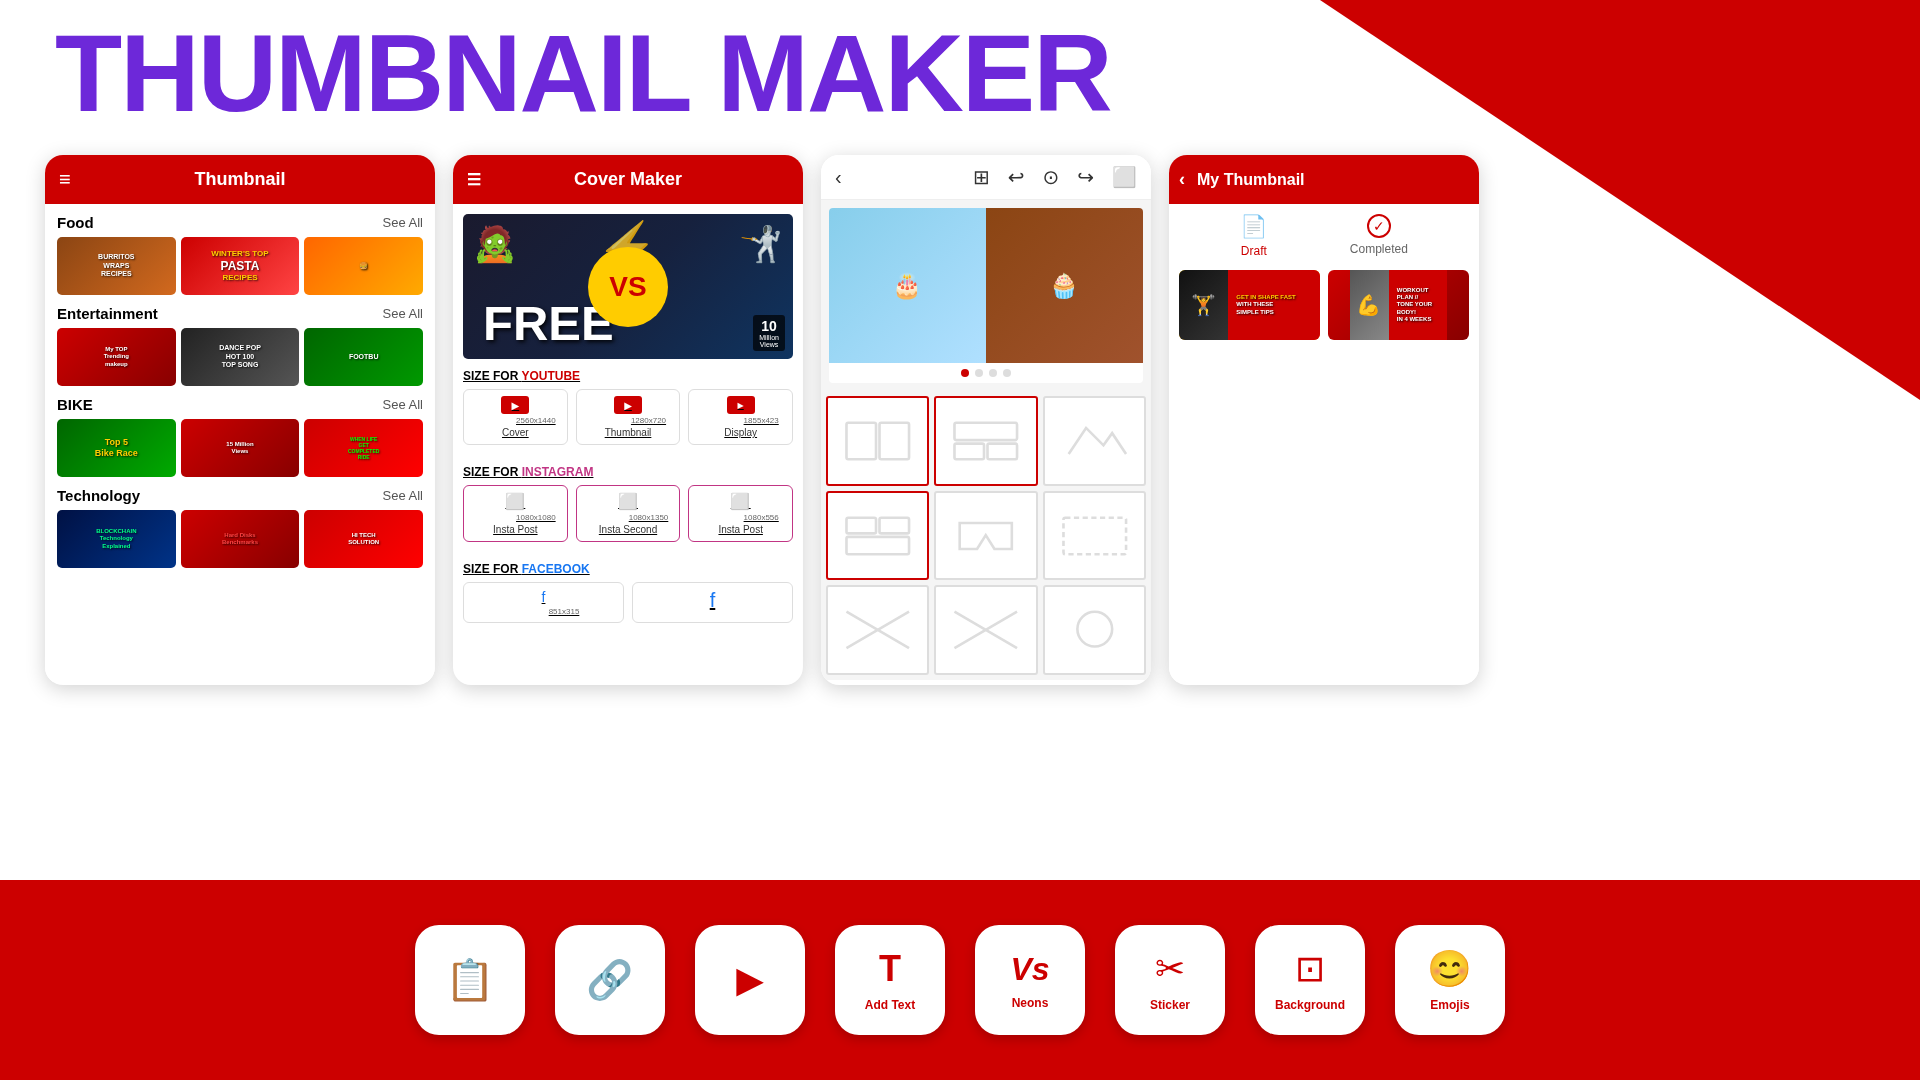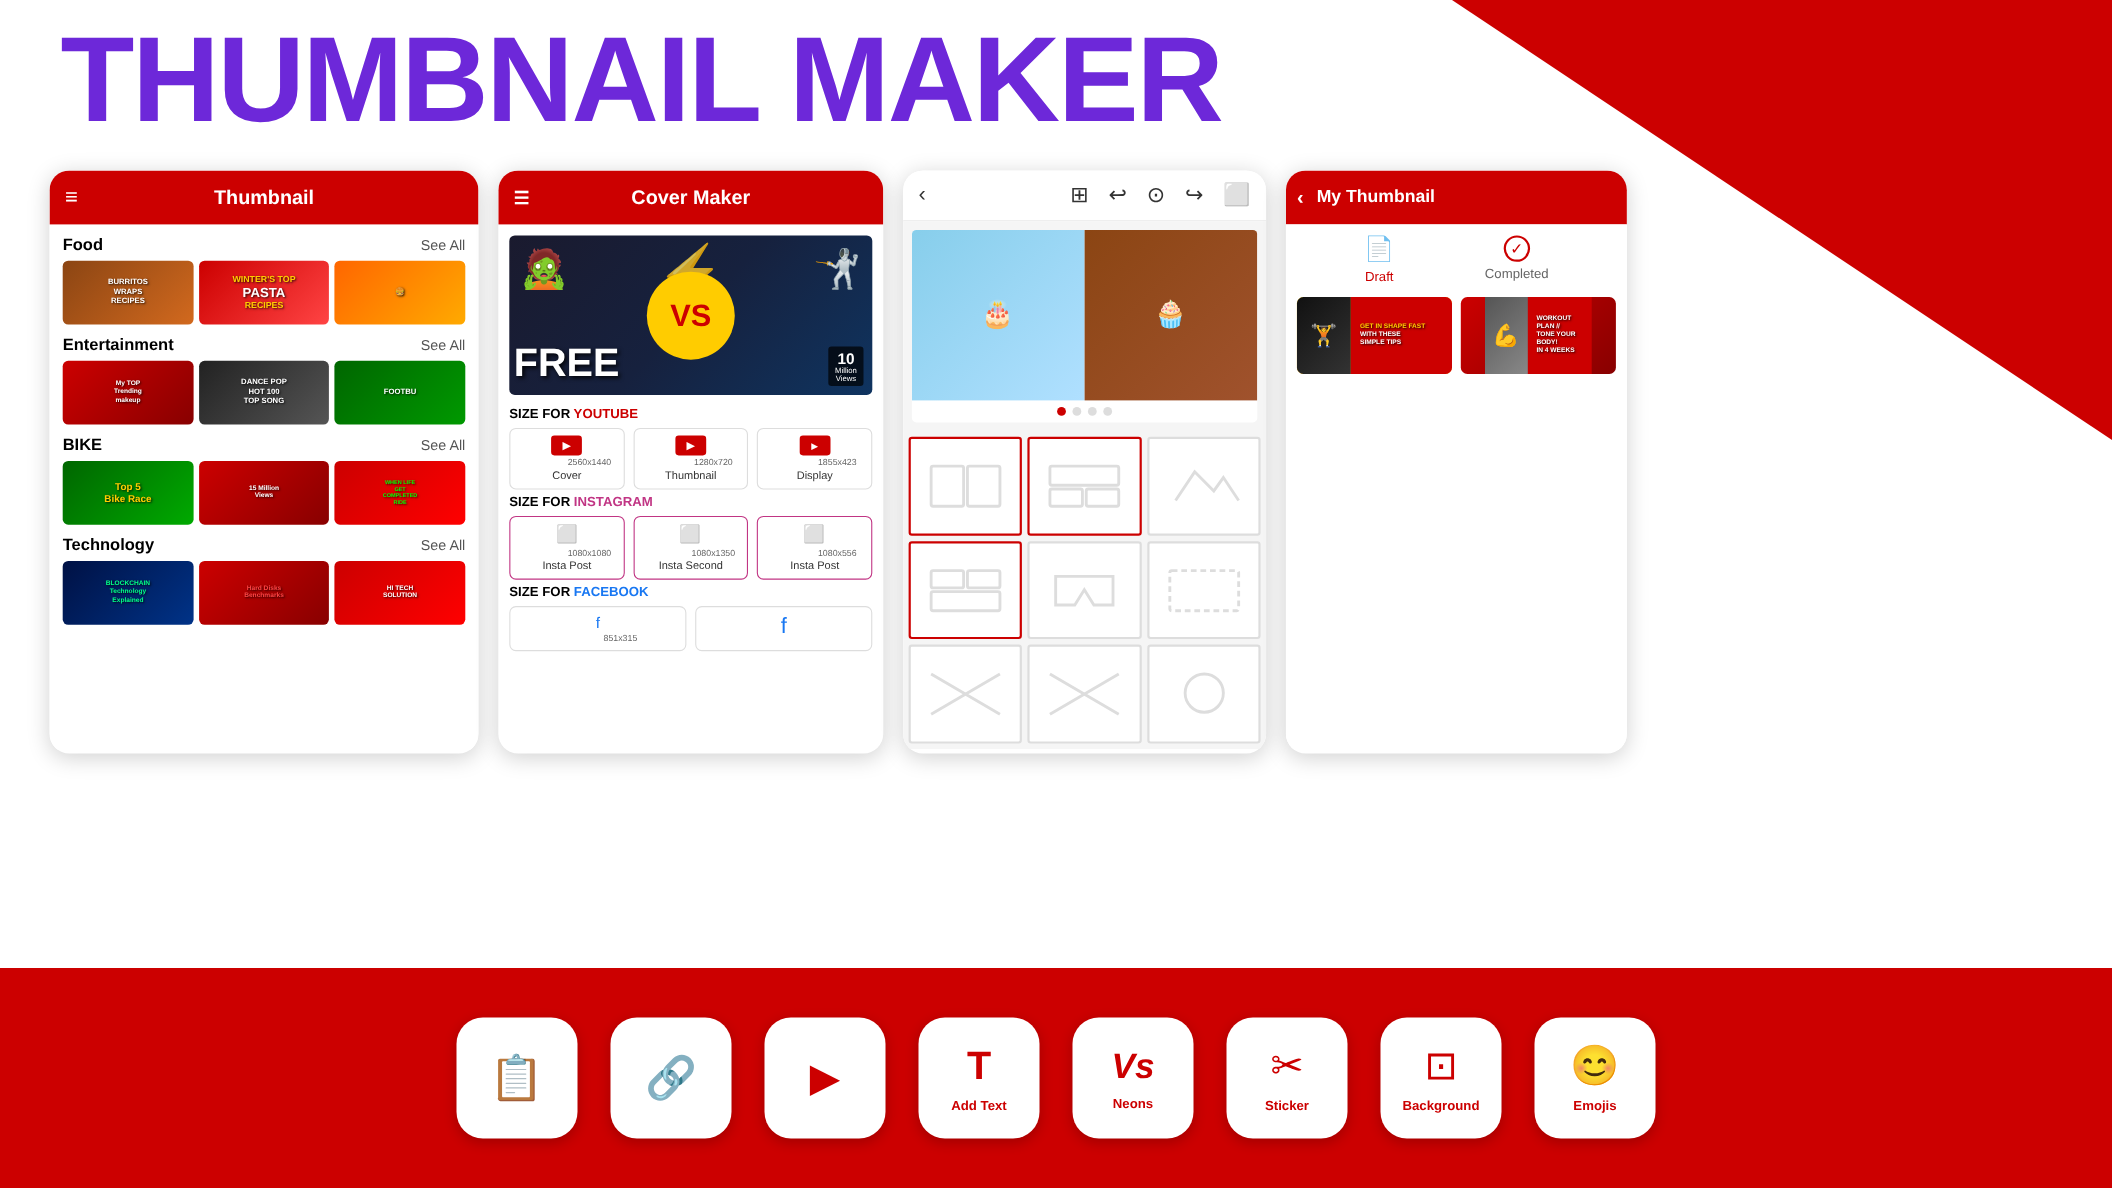"FREE" .cover-free-text { font-size: 36px -> 49px; left: 4px -> 20px }
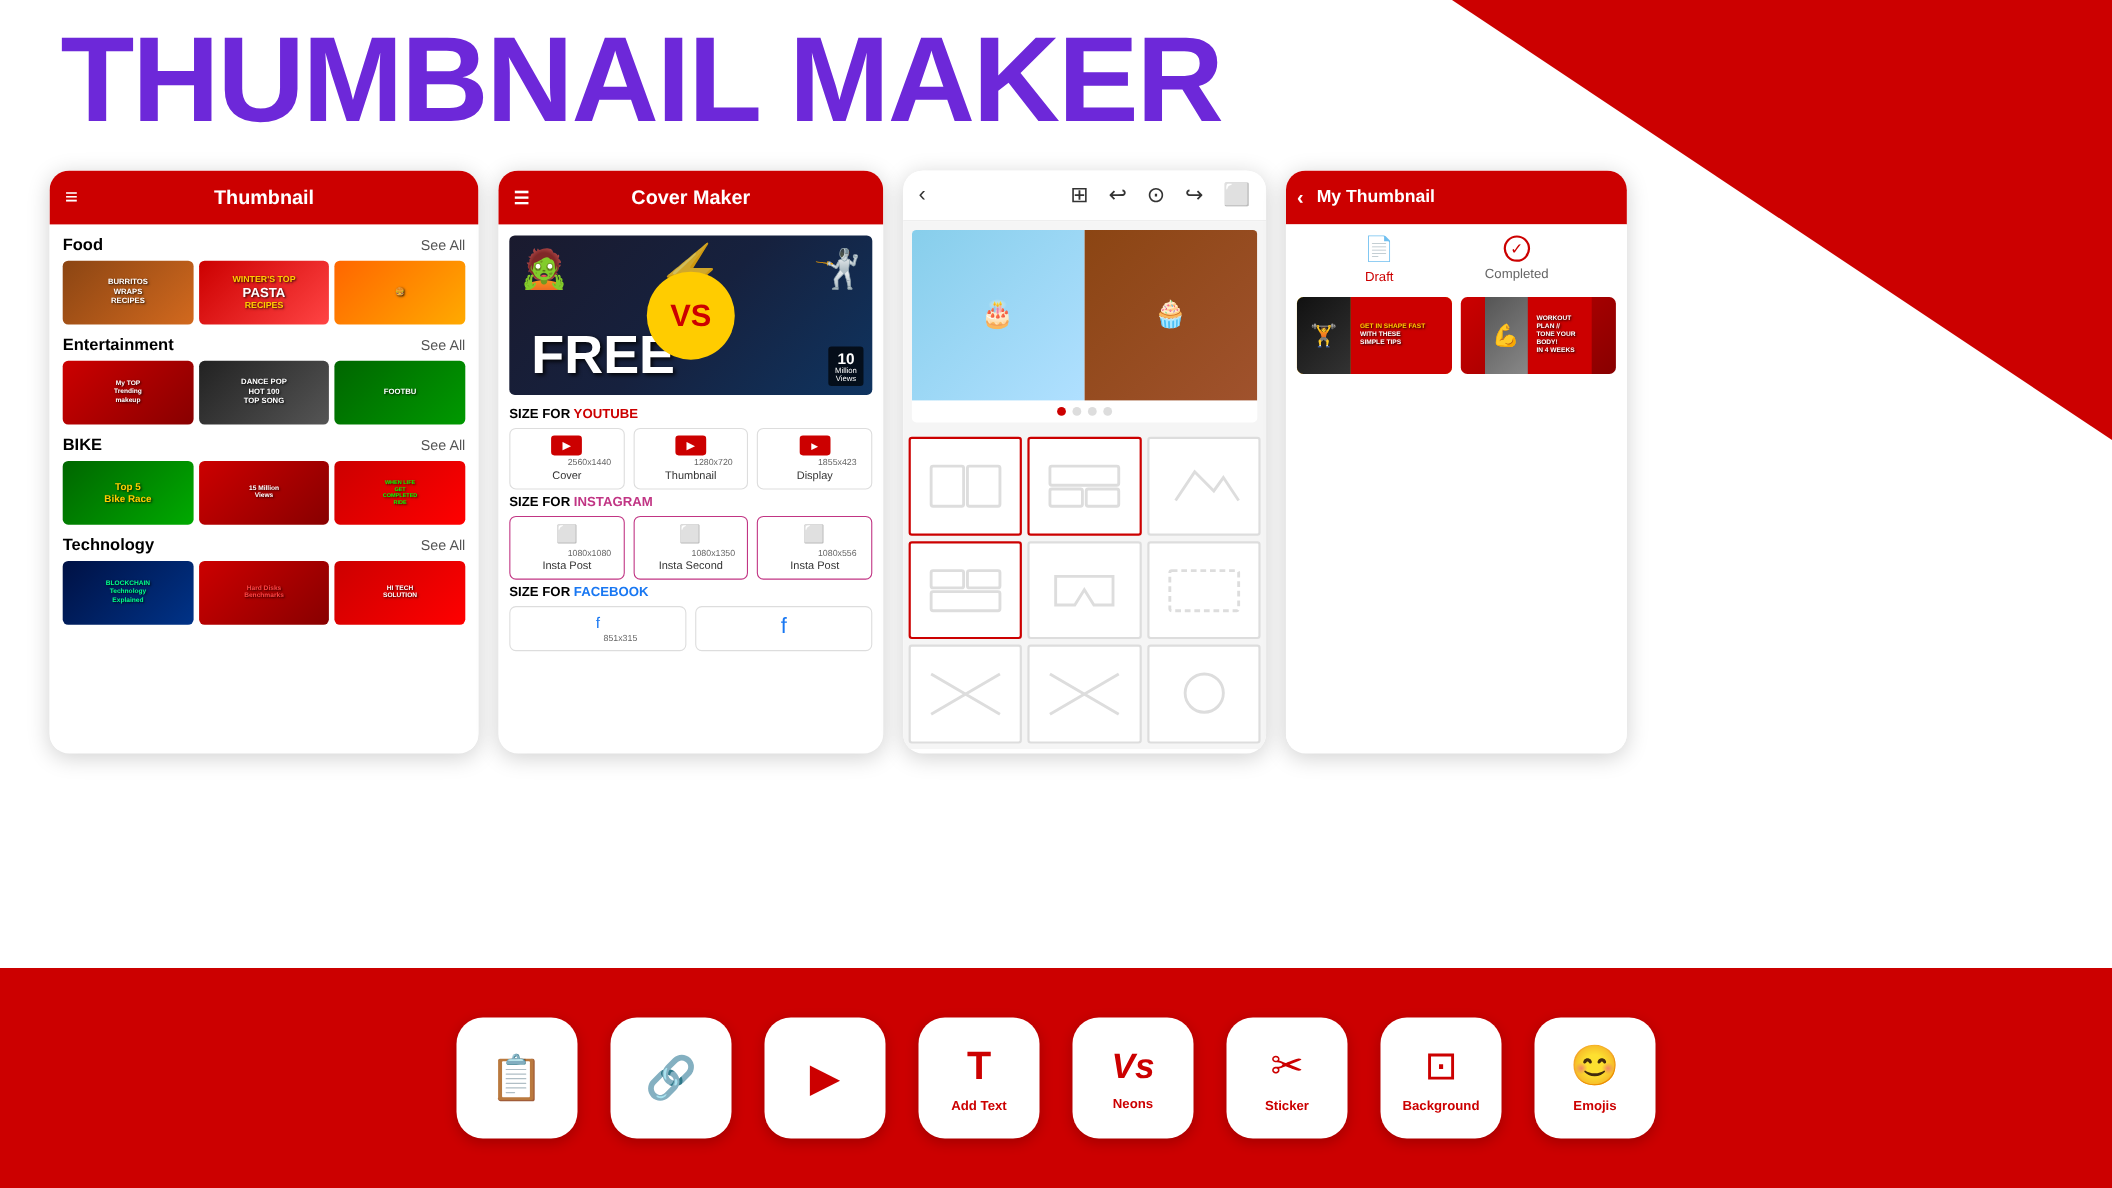"SIZE FOR YOUTUBE" .size-section { margin-bottom: 4px -> 20px; text-decoration: none -> underline }
